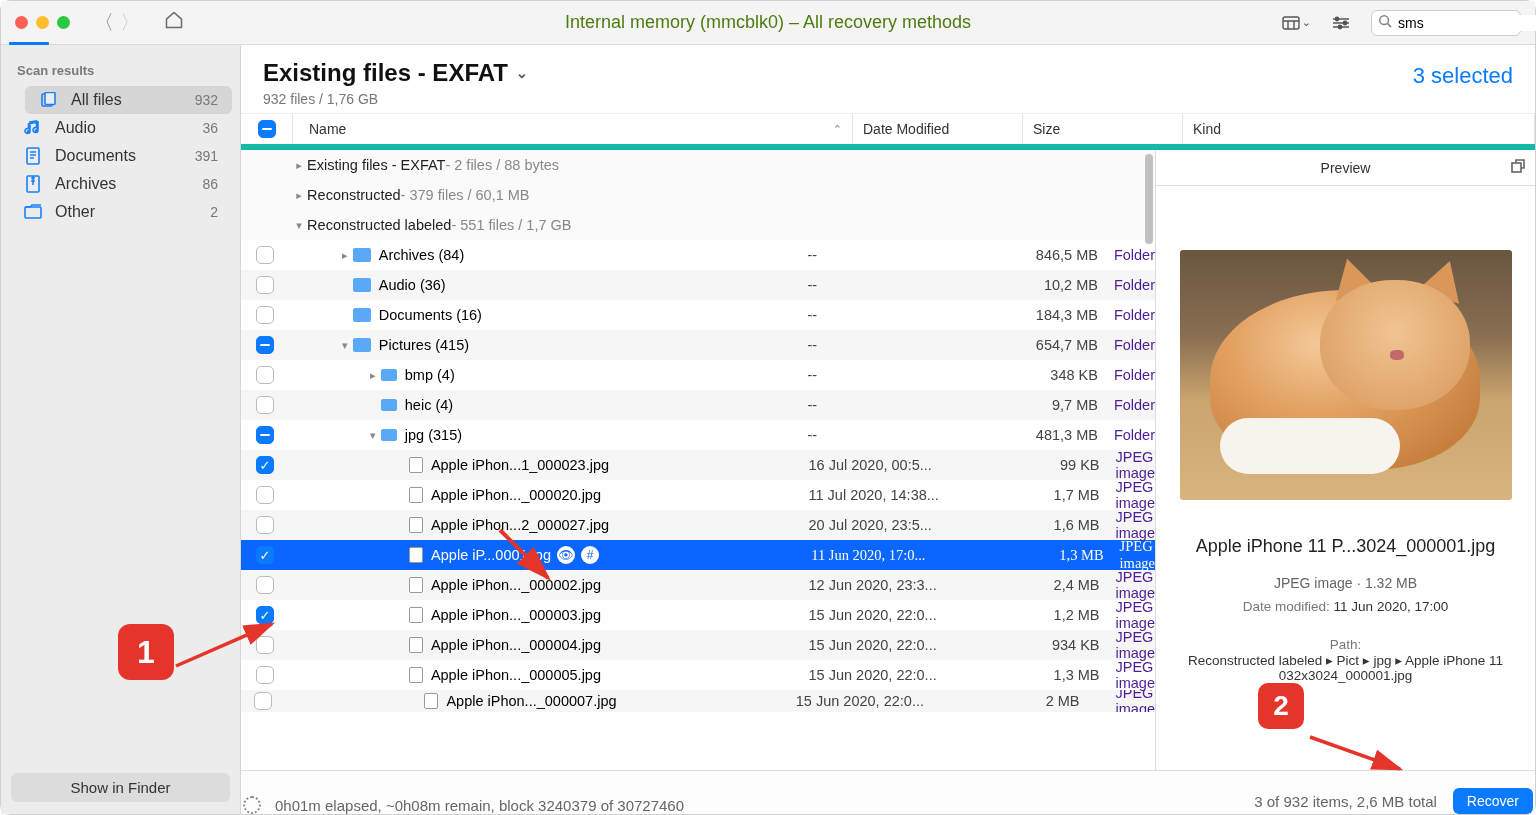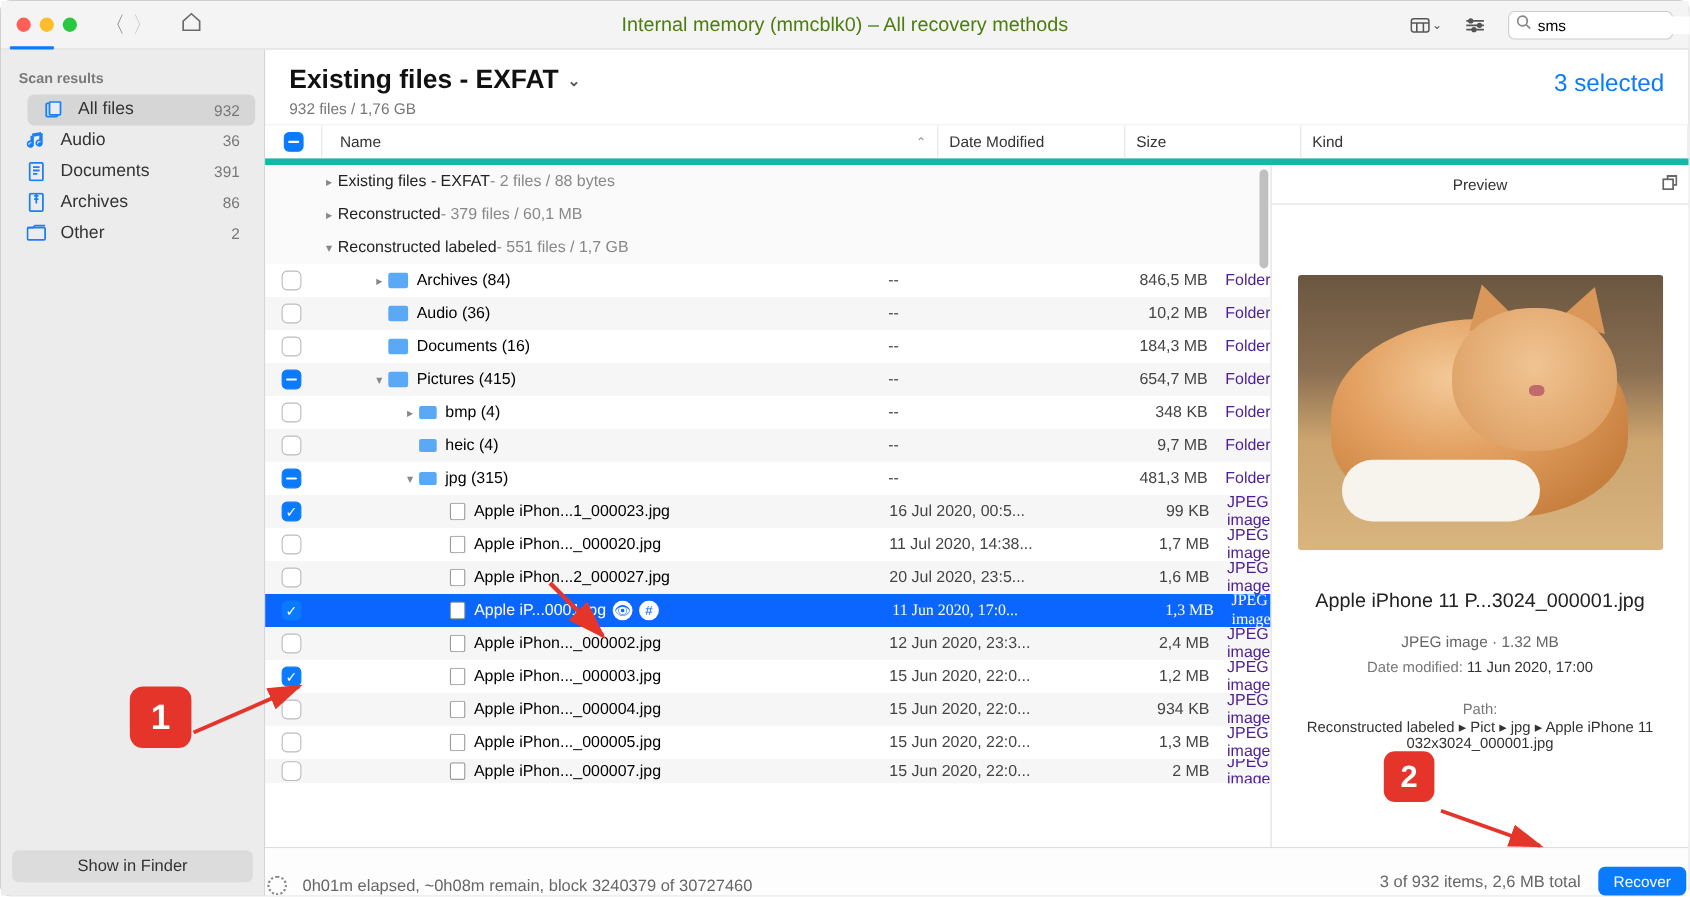"Apple iPhon..._000007.jpg" div.row { gap: none -> 20px }
